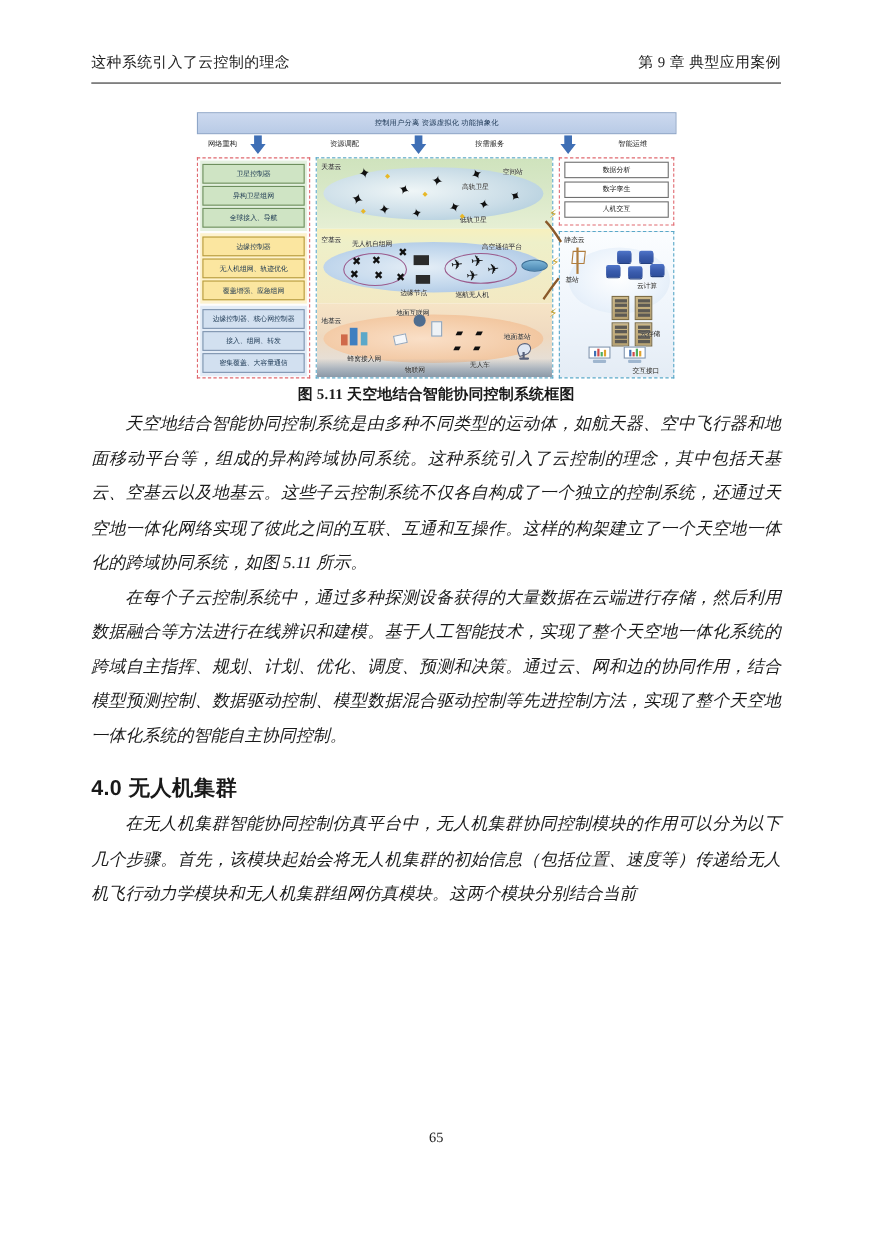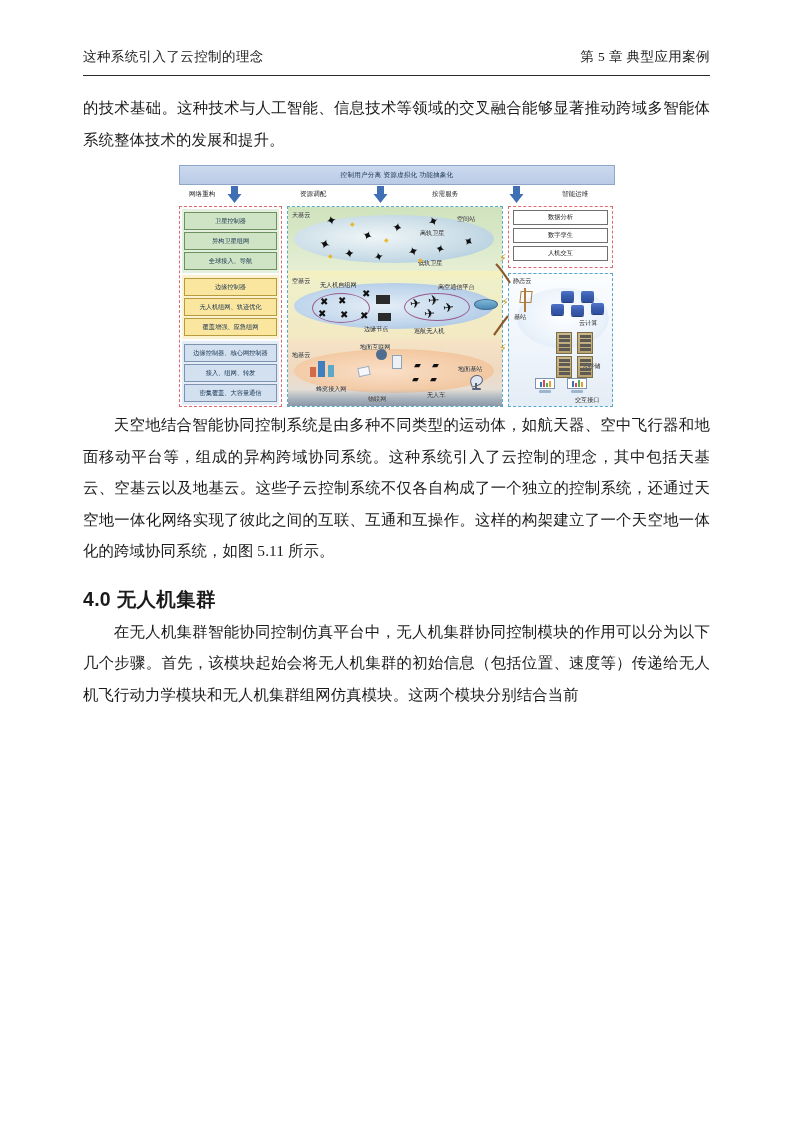"第 5 章 典型应用案例" span { text: 5 -> 9 }
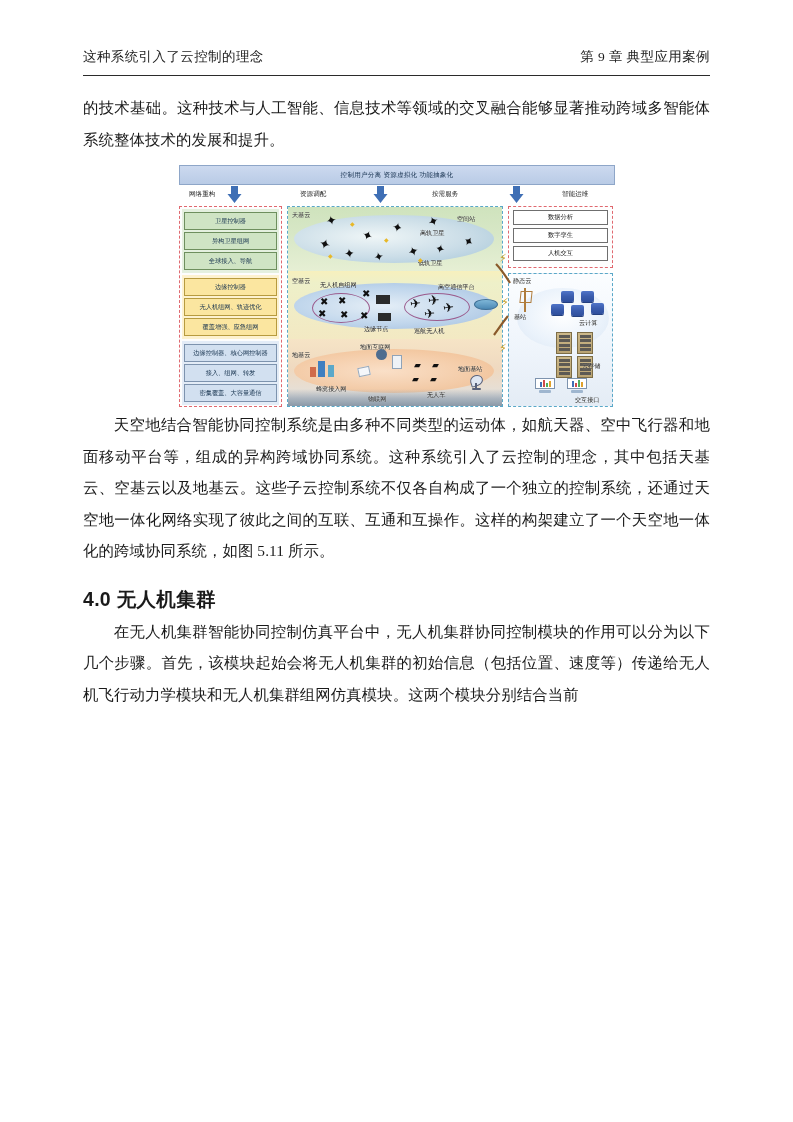"的技术基础。这种技术与人工智能、信息技术等领域的交叉融合能够显著推动跨域多智能体" p.para { html: <p>的技术基础。这种技术与人工智能、信息技术等领域的交叉融合能够显著推动跨域多智能体系统整体技术的发展和提升。</p> -> none }
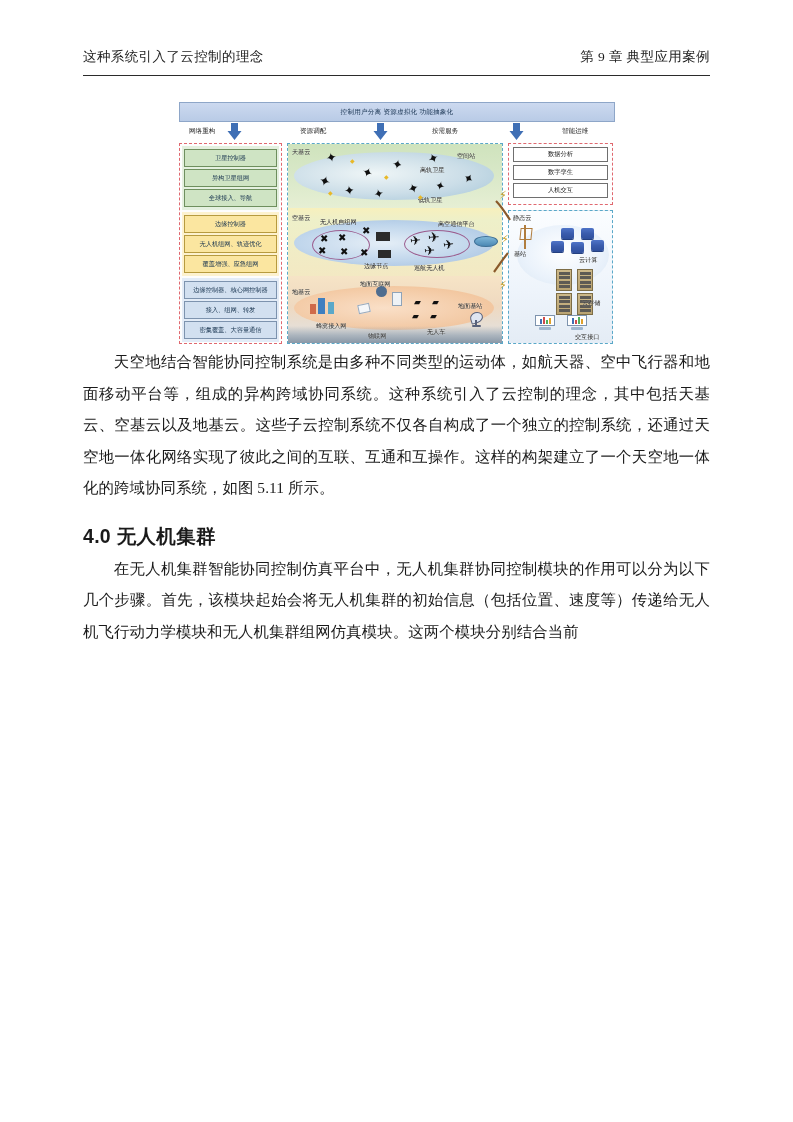"图 5.11 天空地结合智能协同控制系统框图" div.fig-caption { html: none -> <div>图 5.11 天空地结合智能协同控制系统框图</div> }
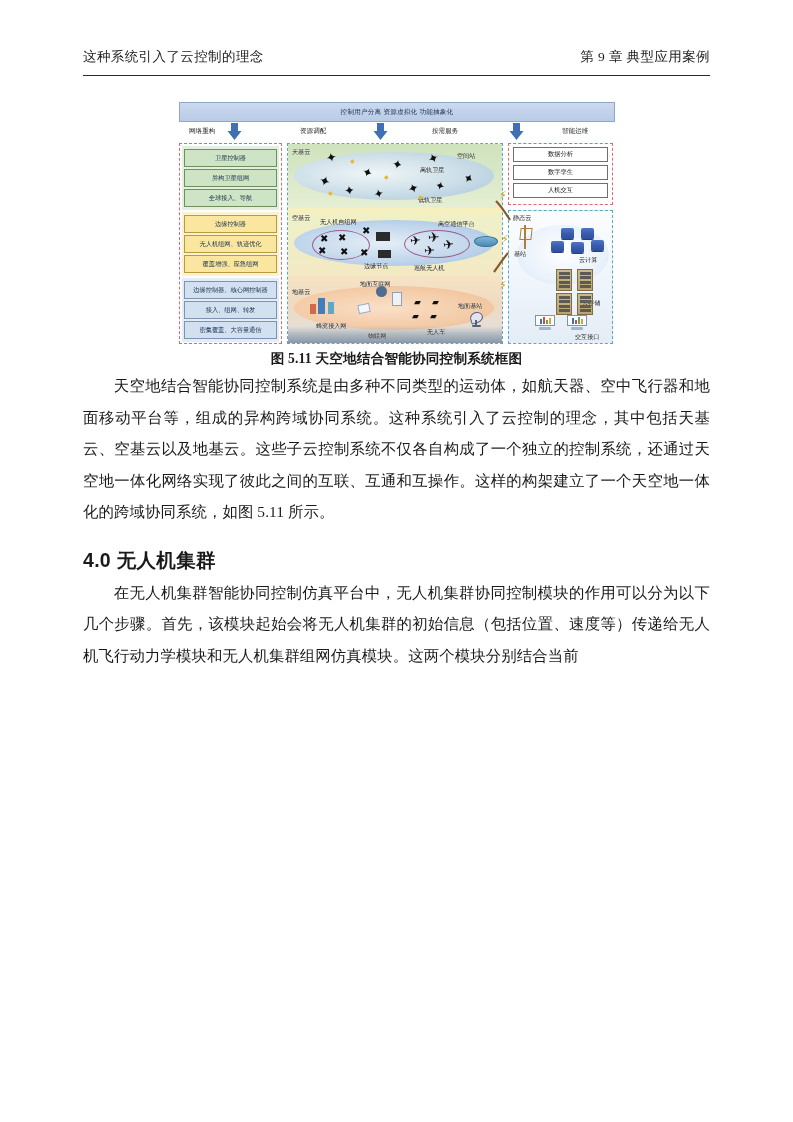"天空地结合智能协同控制系统是由多种不同类型的运动体，如航天器、空中飞行器和地面移" p.para.indent { font-style: none -> italic }
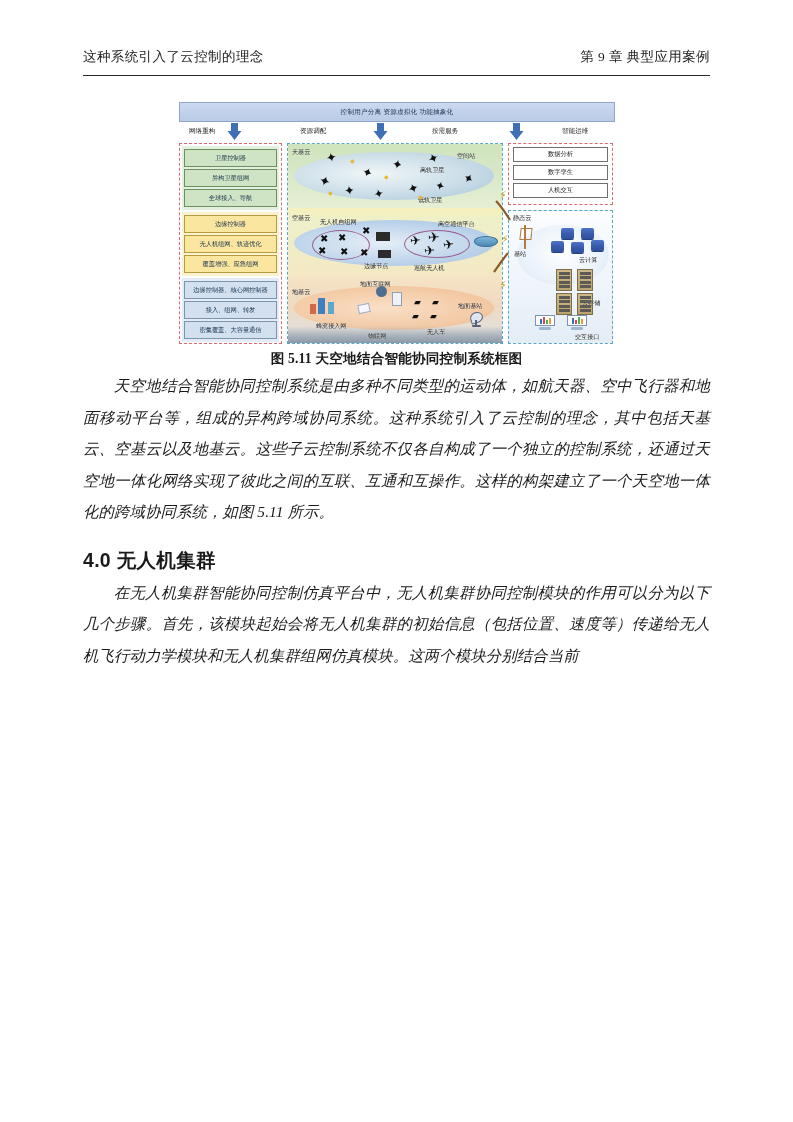"在每个子云控制系统中，通过多种探测设备获得的大量数据在云端进行存储，然后利用数据" p.para { html: none -> <p>在每个子云控制系统中，通过多种探测设备获得的大量数据在云端进行存储，然后利用数据融合等方法进行在线辨识和建模。基于人工智能技术，实现了整个天空地一体化系统的跨域自主指挥、规划、计划、优化、调度、预测和决策。通过云、网和边的协同作用，结合模型预测控制、数据驱动控制、模型数据混合驱动控制等先进控制方法，实现了整个天空地一体化系统的智能自主协同控制。</p> }
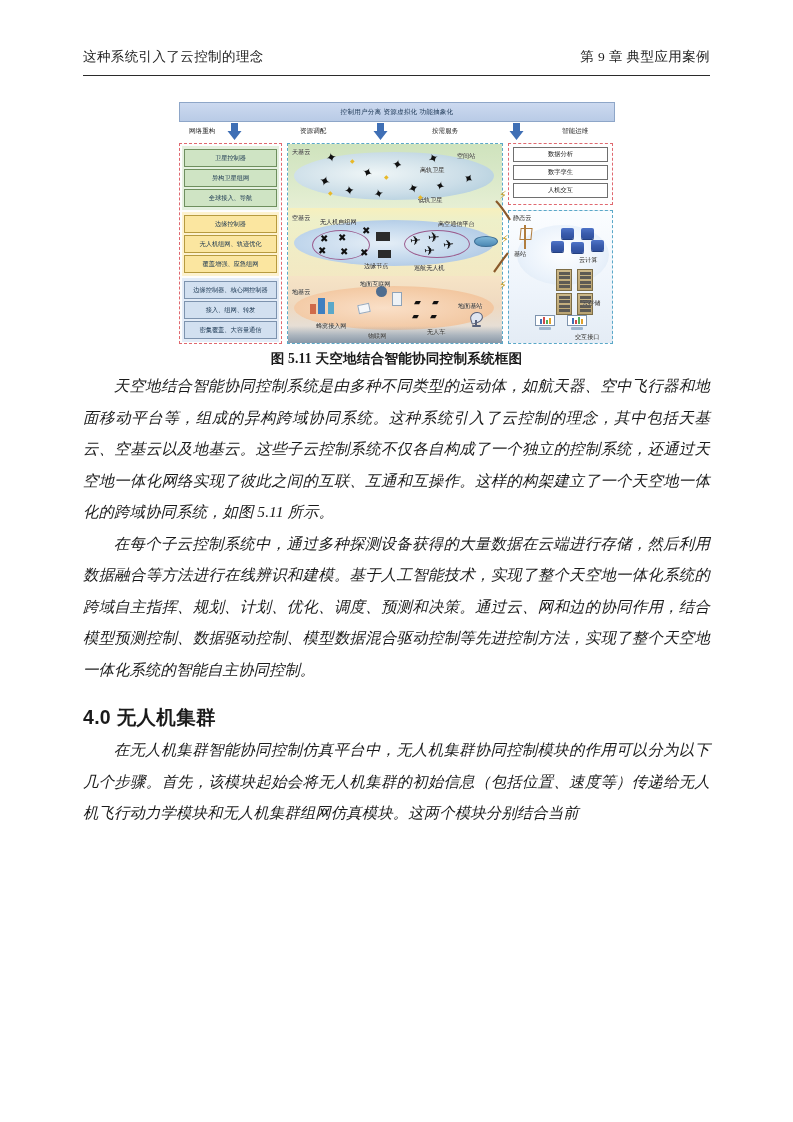"65" div.page-number { html: none -> <div>65</div> }
